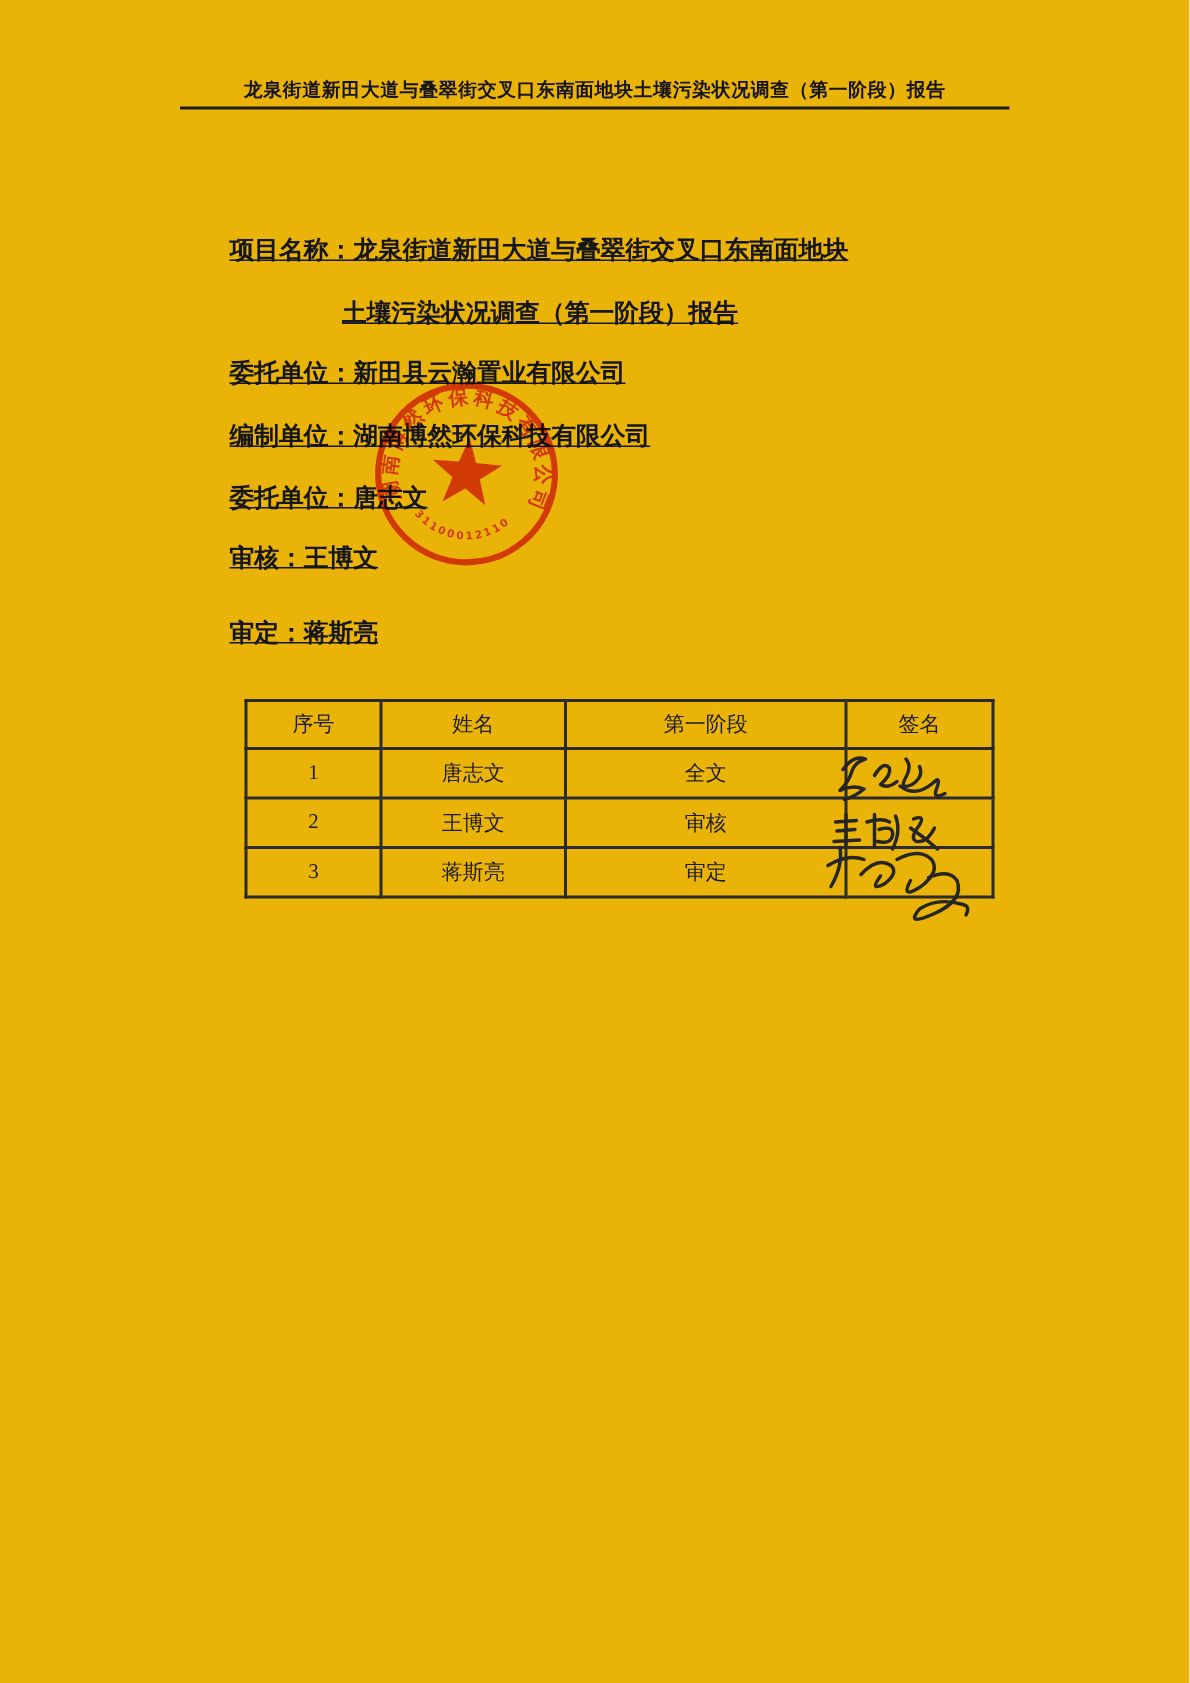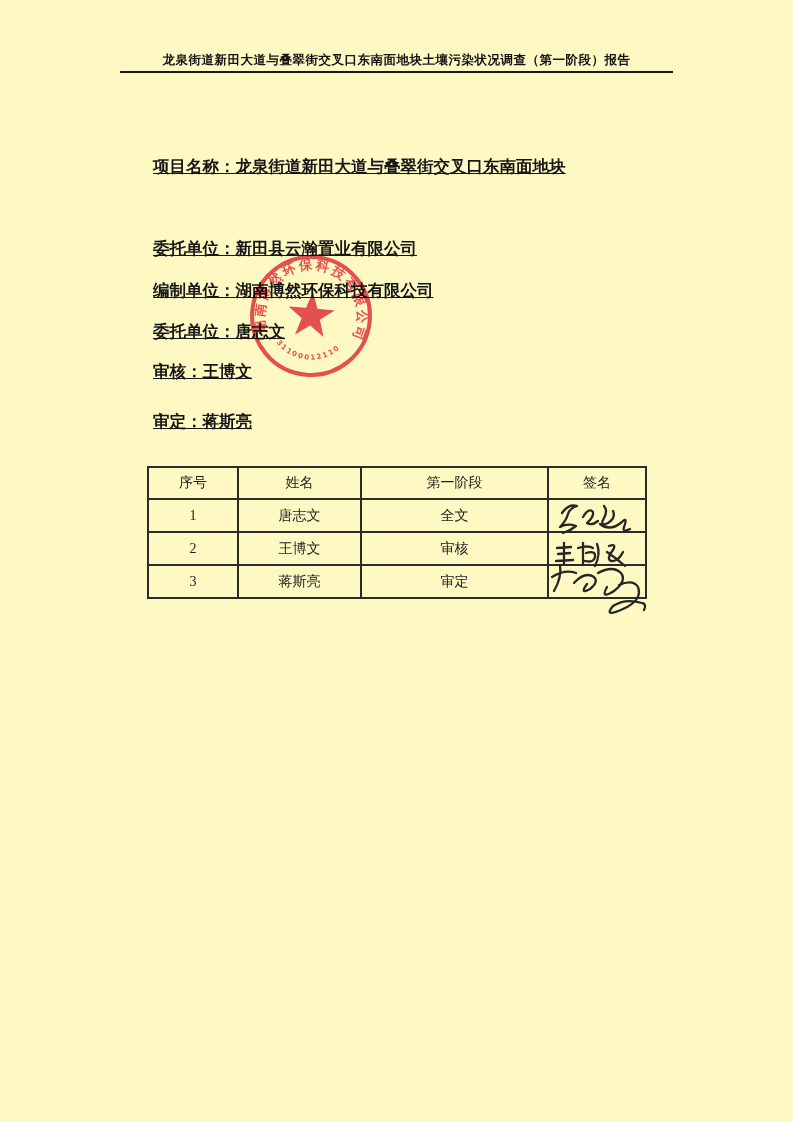"龙泉街道新田大道与叠翠街交叉口东南面地块土壤污染状况调查（第一阶段）报告" .page { background: #fef9c3 -> #eab308 }
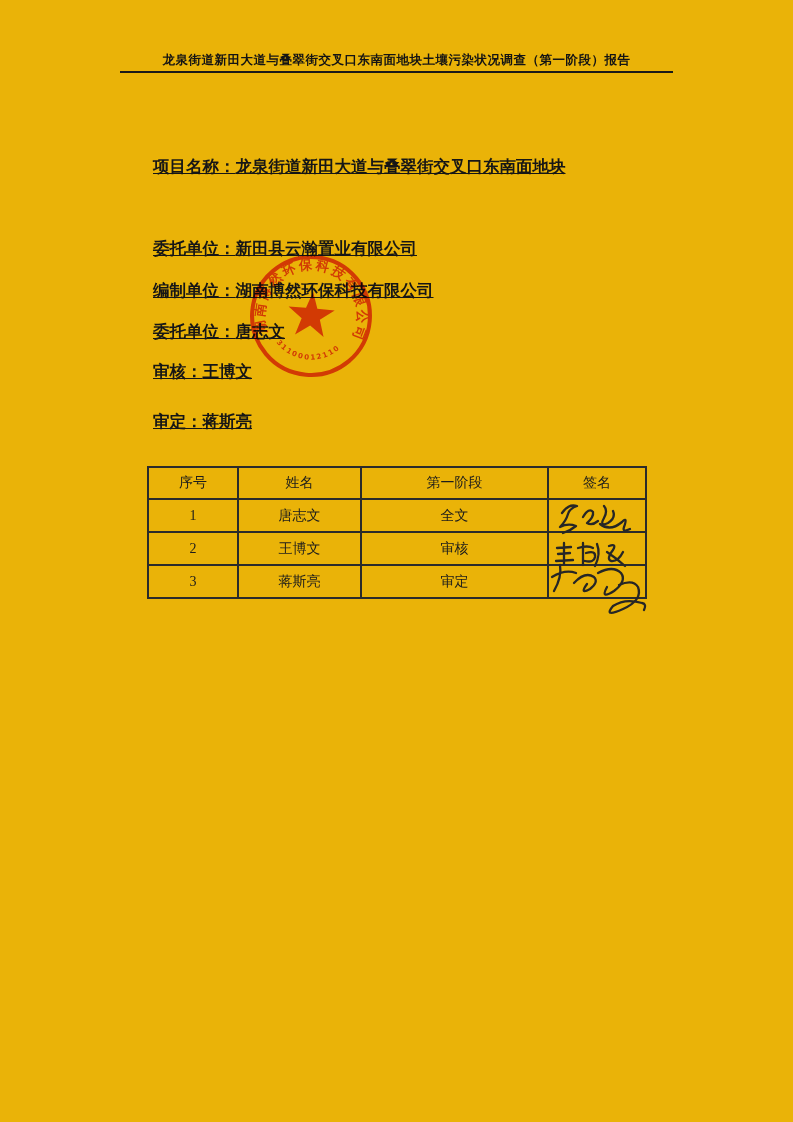"土壤污染状况调查（第一阶段）报告" div.field { html: none -> <div> <span>土壤污染状况调查（第一阶段）报告</span> </div> }
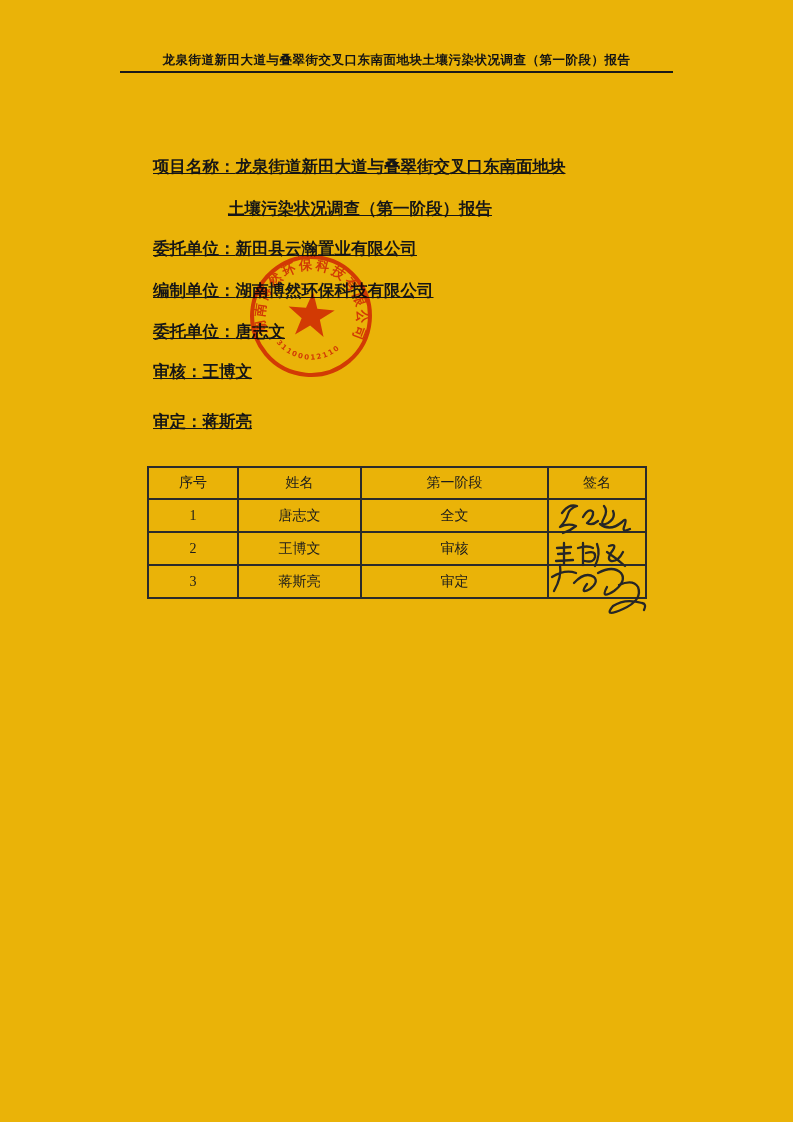"序号" table.signoff { left: 147px -> 163px }
